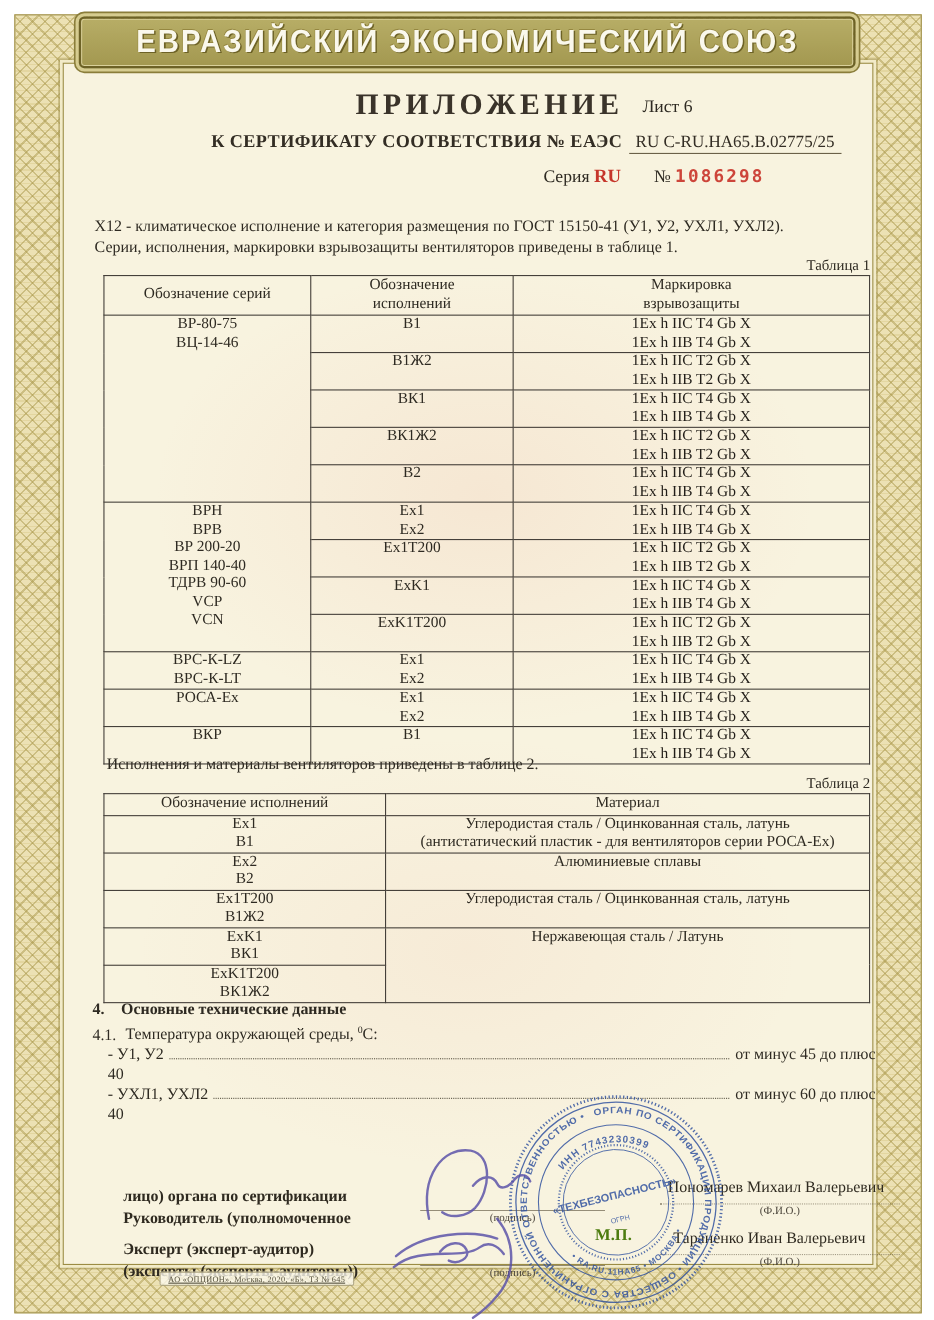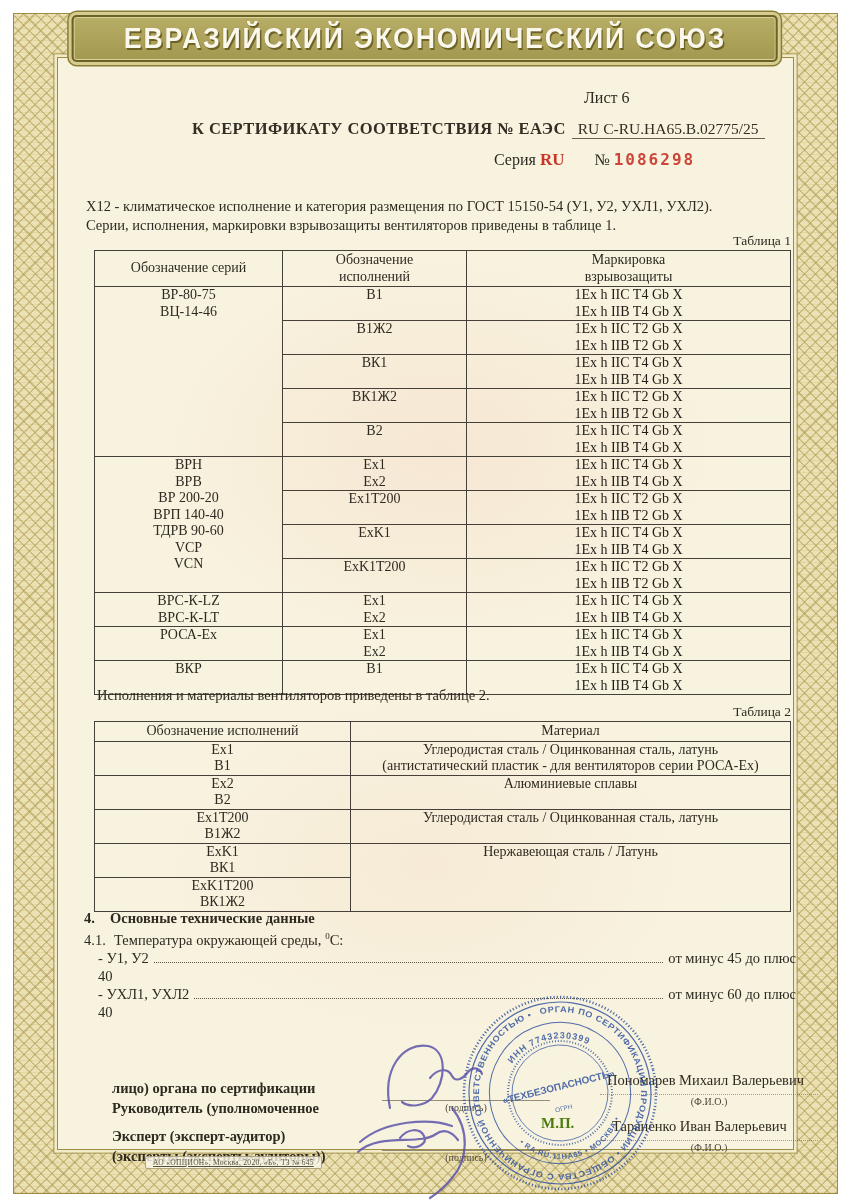"ПРИЛОЖЕНИЕ" div.abs { html: none -> <div> <span>ПРИЛОЖЕНИЕ</span> </div> }
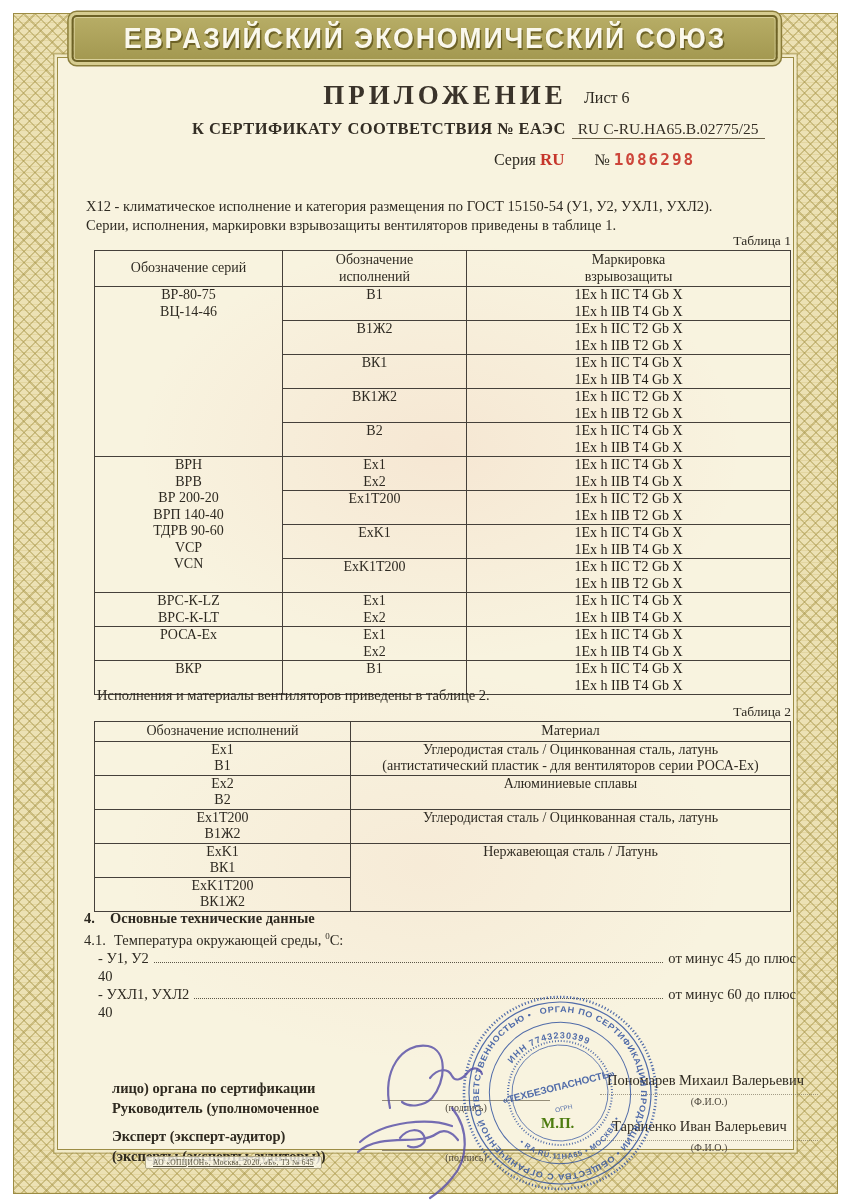"Х12 - климатическое исполнение и" div { text: 15150-54 -> 15150-41 }
